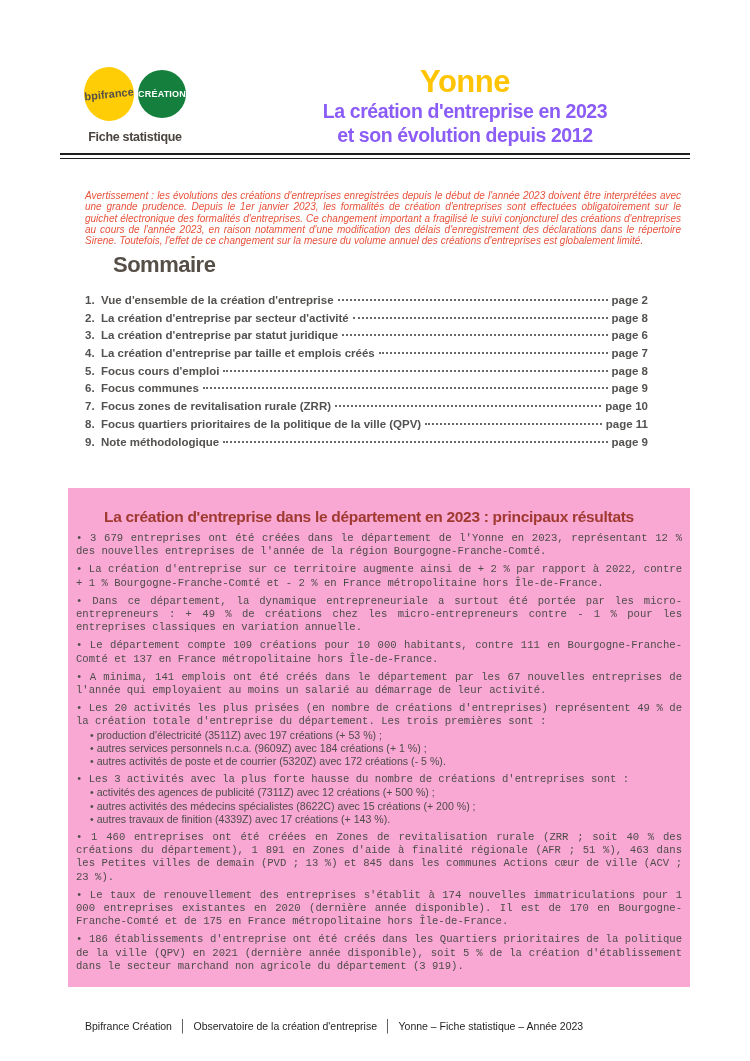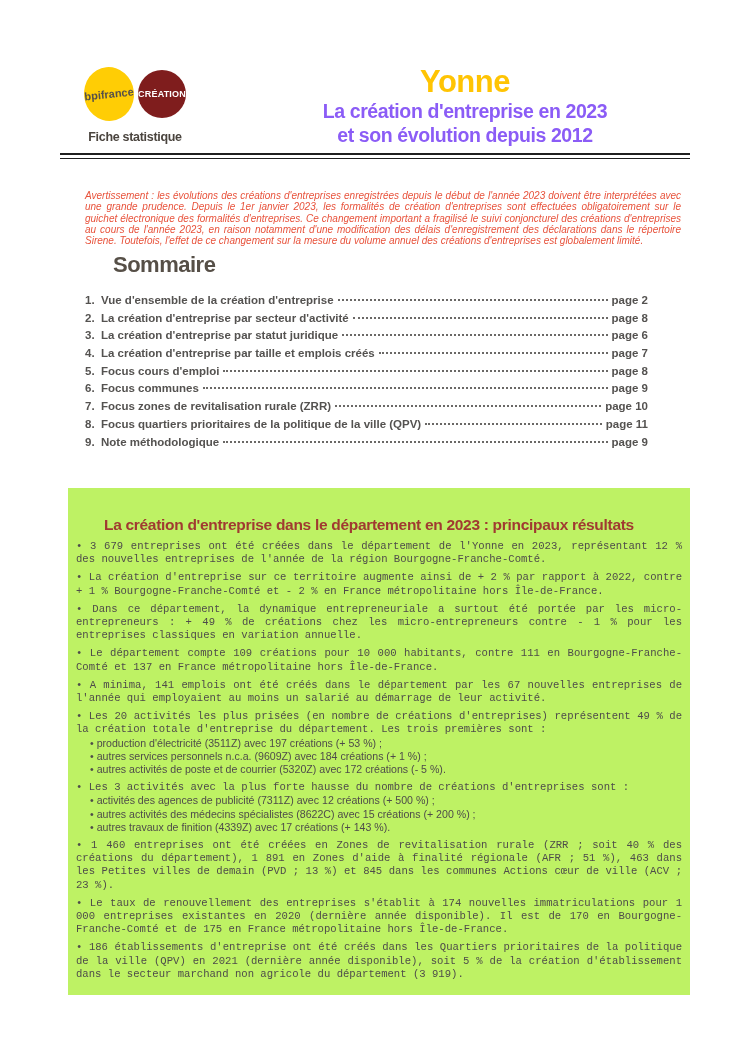"CRÉATION" .circle.dark { background: #7f1d1d -> #15803d }
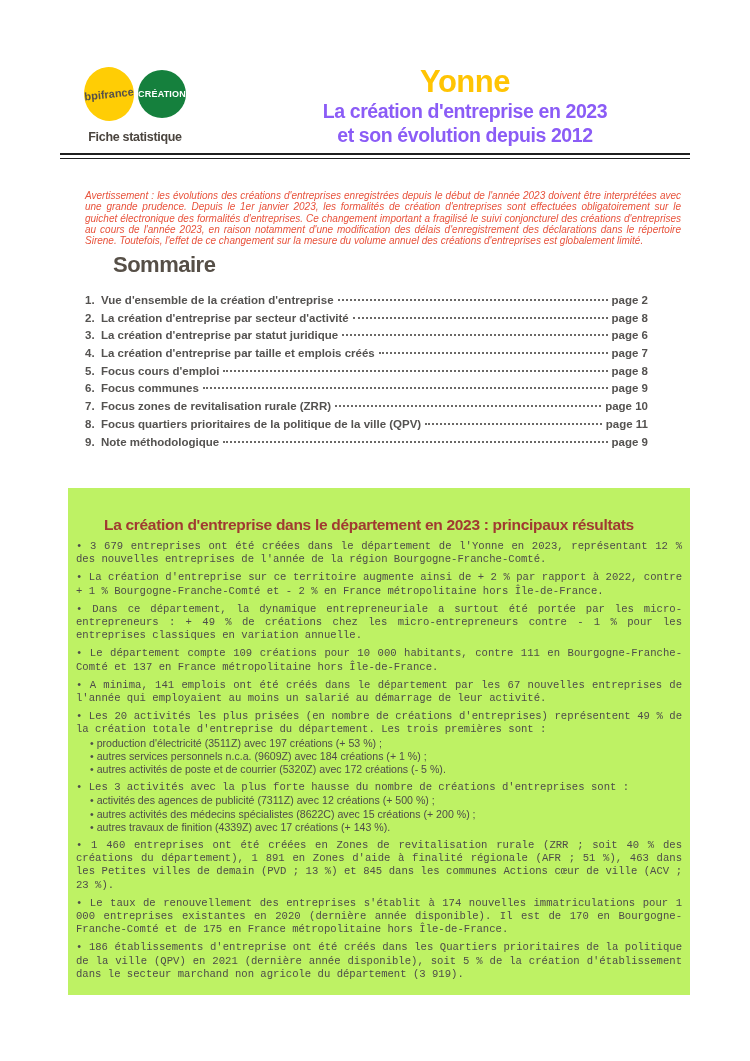"La création d'entreprise dans le" .results-box { background: #bef264 -> #f9a8d4; padding: 28px 8px 14px 8px -> 20px 8px 14px 8px }
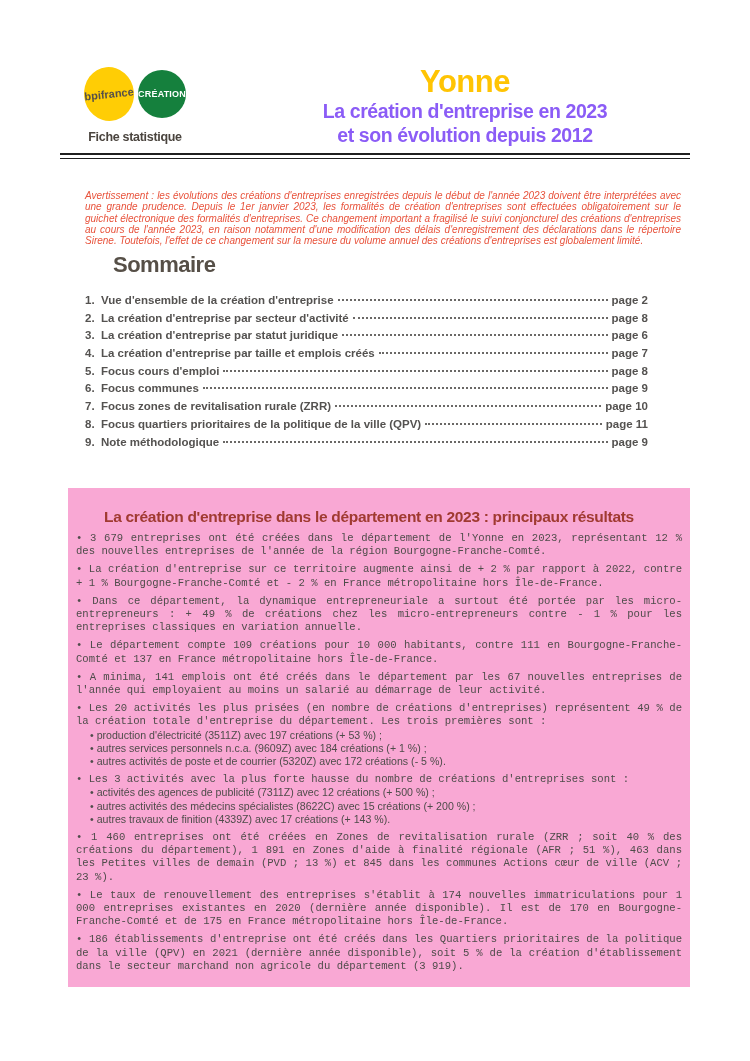"Bpifrance Création │ Observatoire de" div.footer { html: none -> <div> <span>Bpifrance Création</span><span>│</span><span>Observatoire de la création d'entreprise</span><span>│</span><span>Yonne – Fiche statistique – Année 2023</span> </div> }
